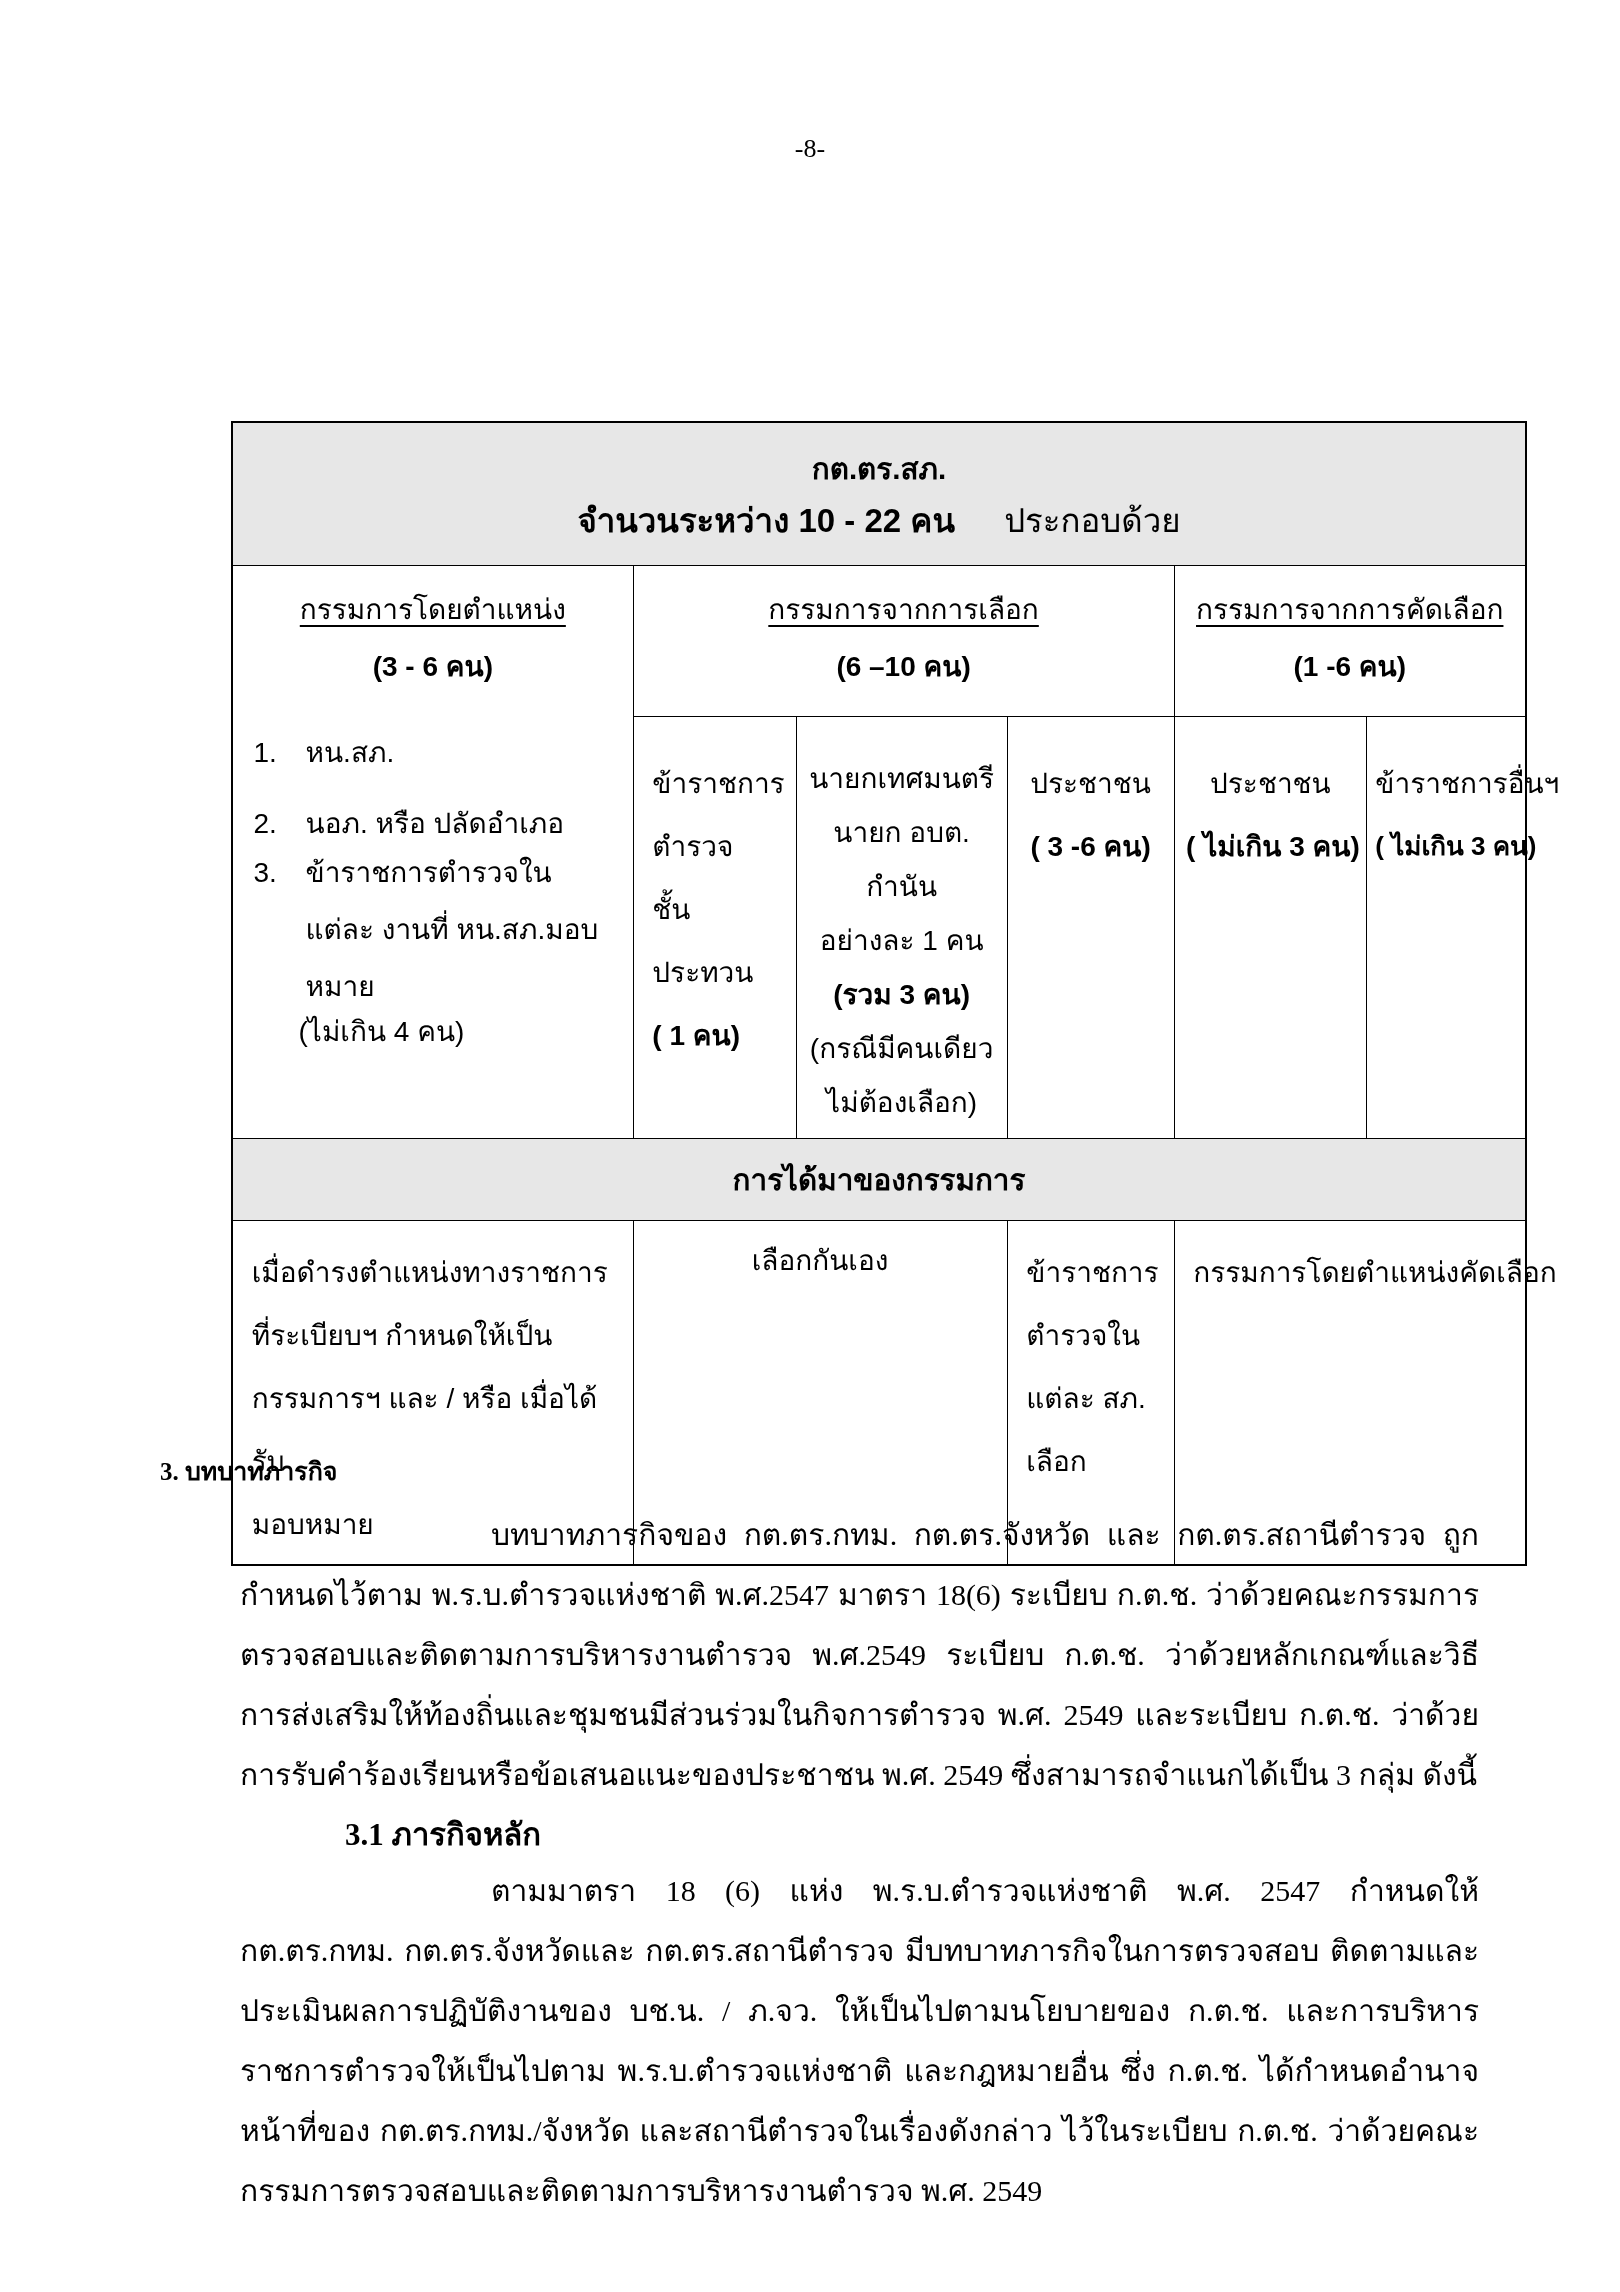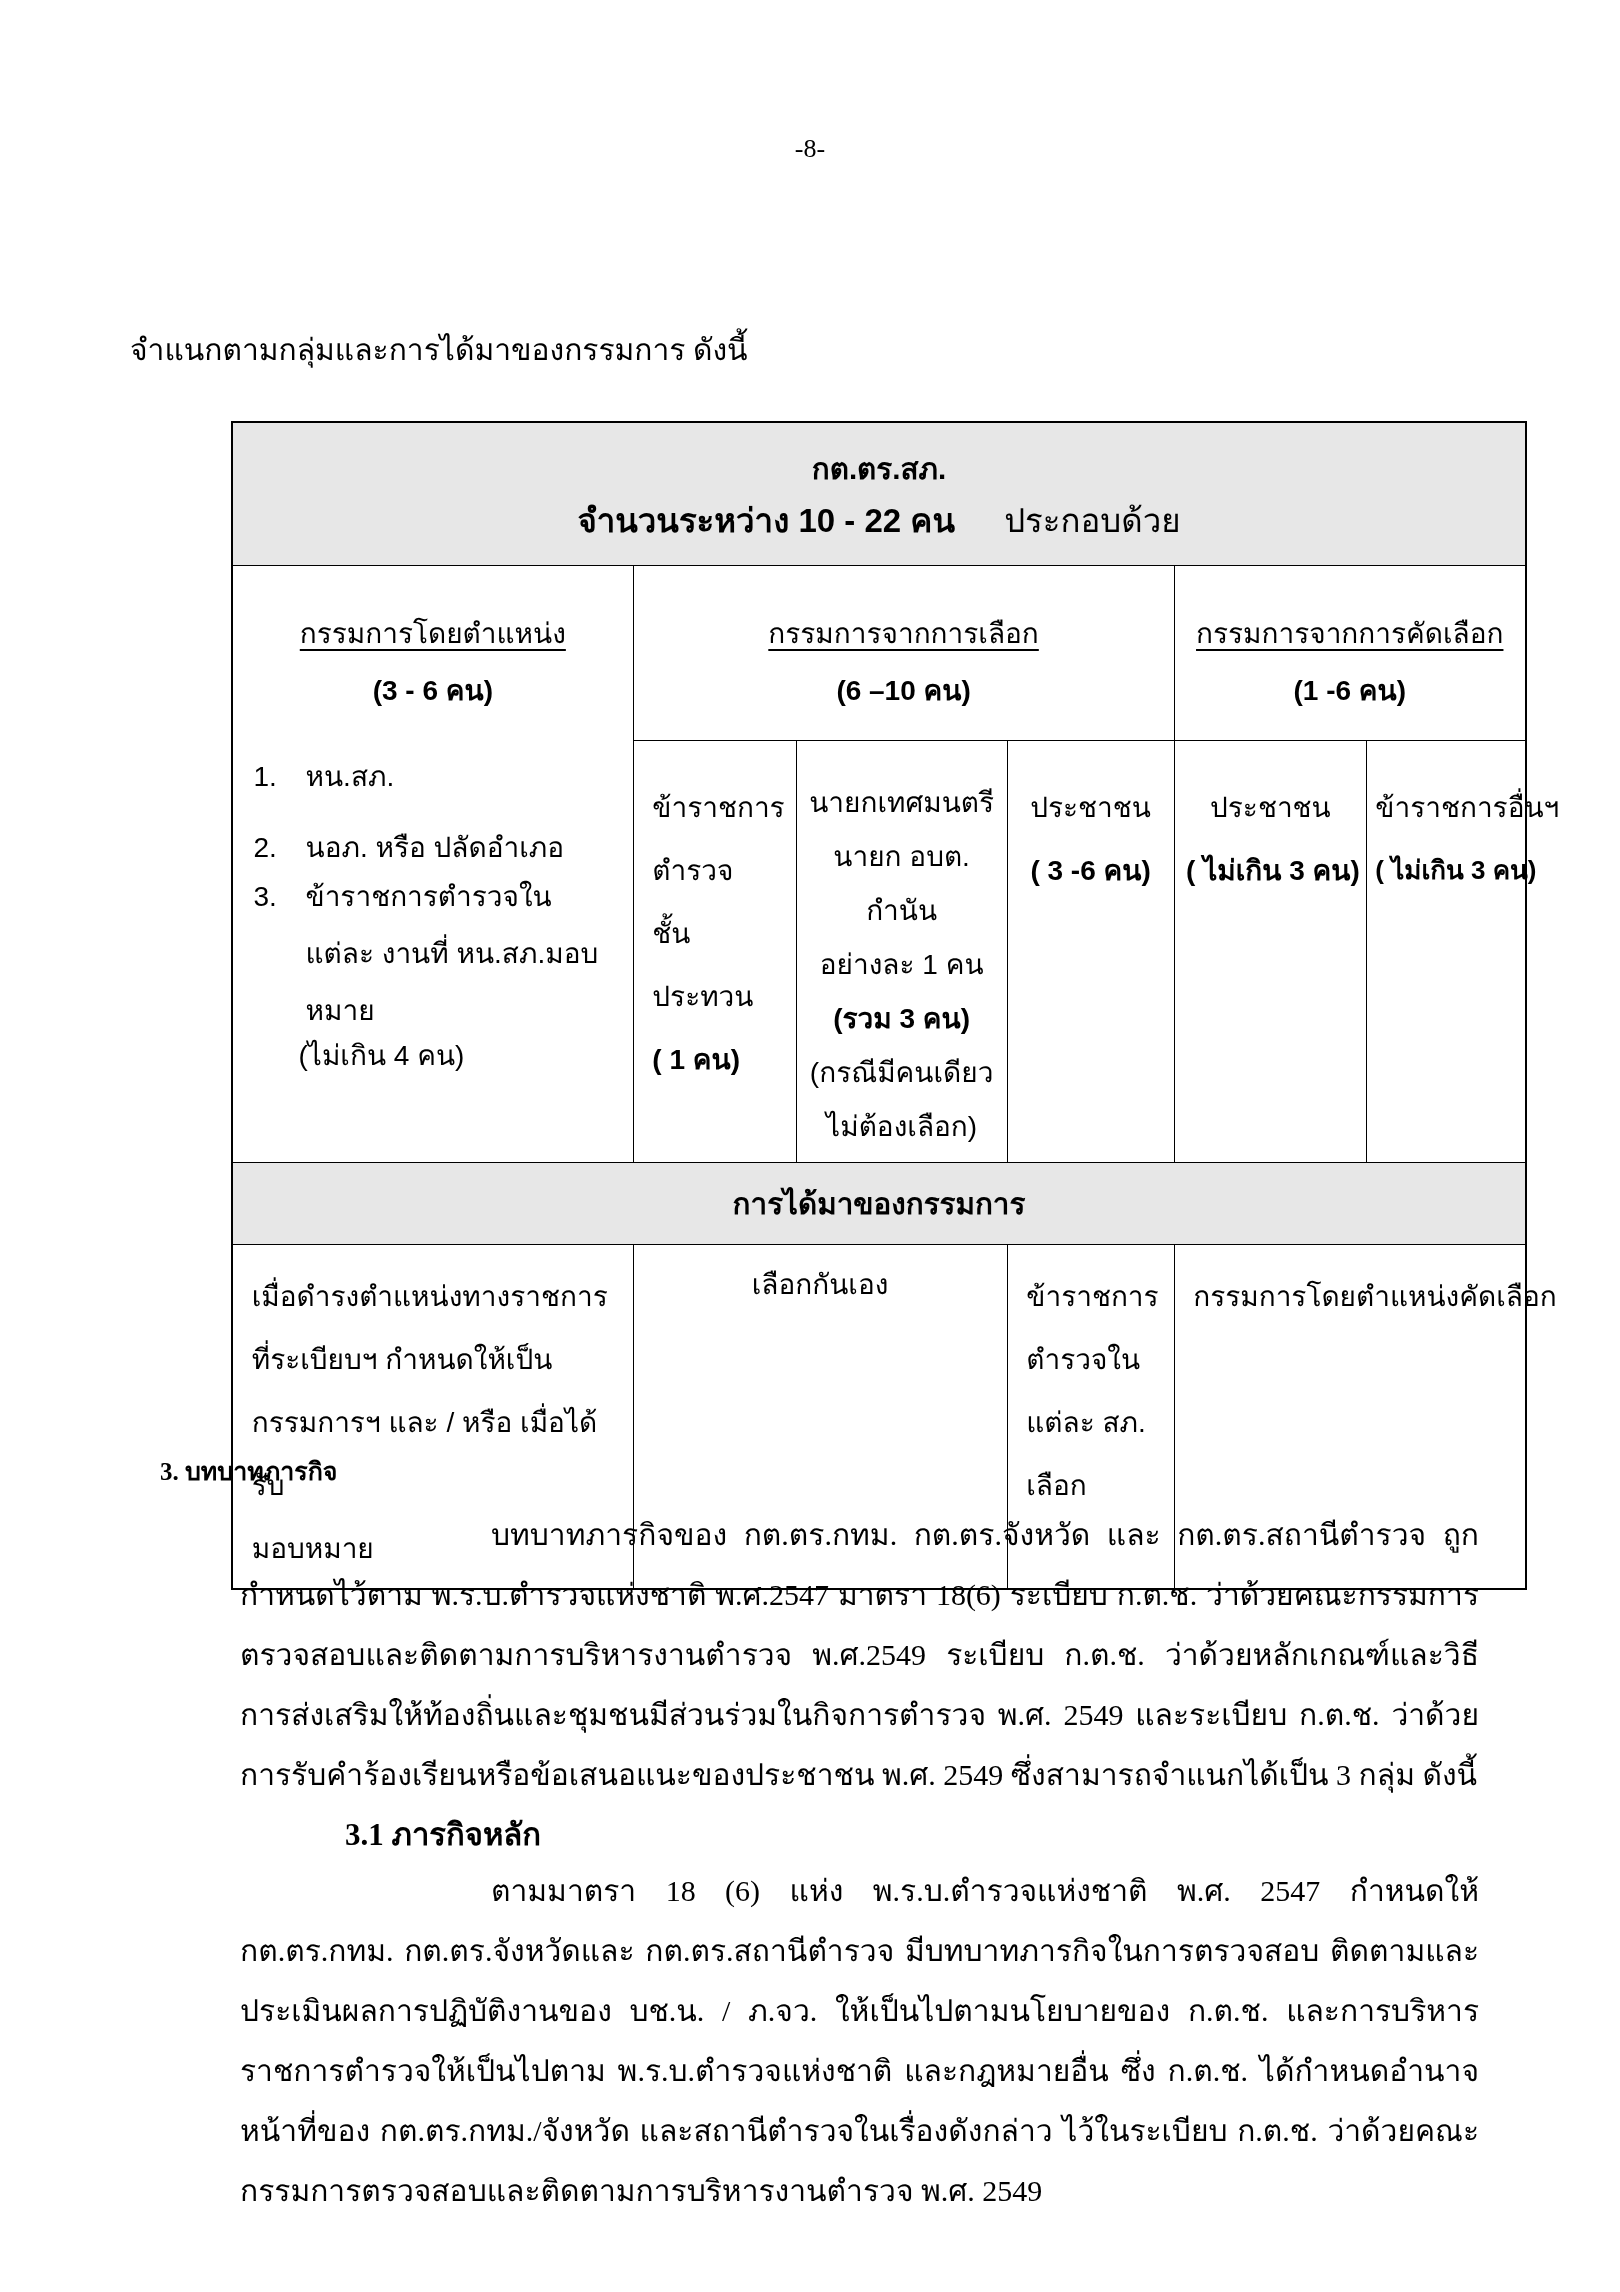"จำแนกตามกลุ่มและการได้มาของกรรมการ" div.sub24 { html: <div>จำแนกตามกลุ่มและการได้มาของกรรมการ ดังนี้</div> -> none }
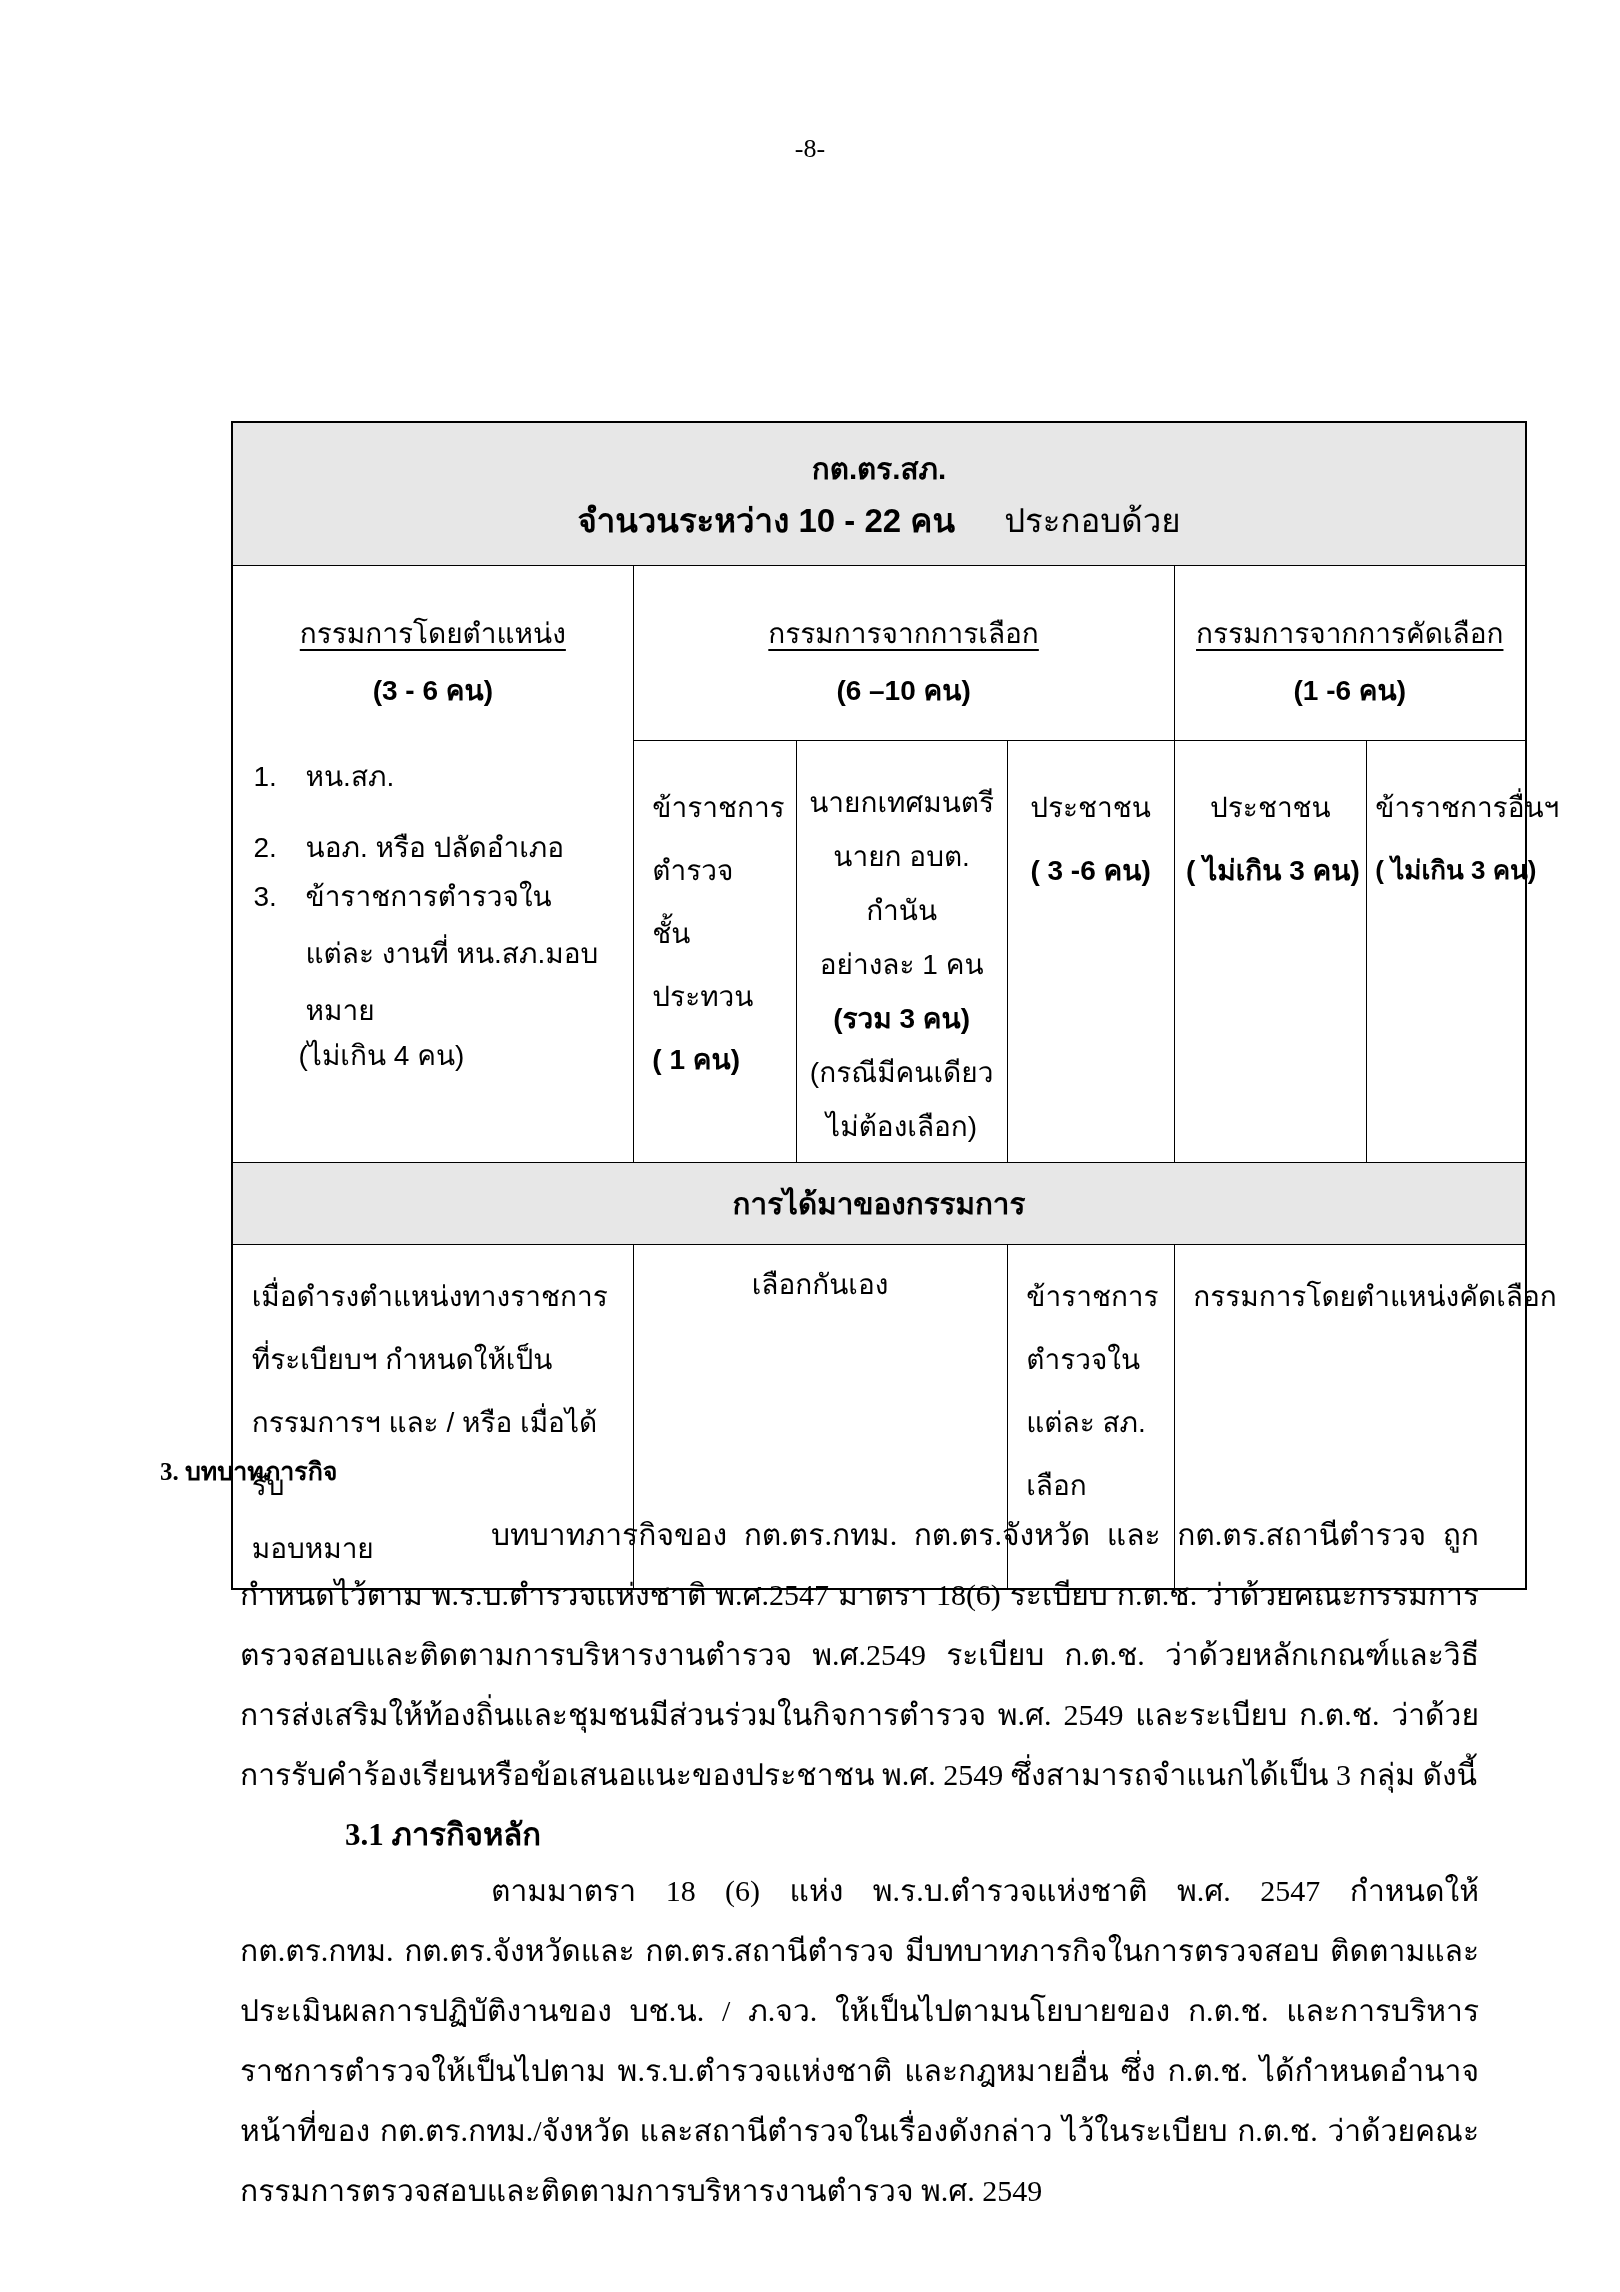"กรรมการโดยตำแหน่ง" .grp-head { margin-top: 24px -> none }
